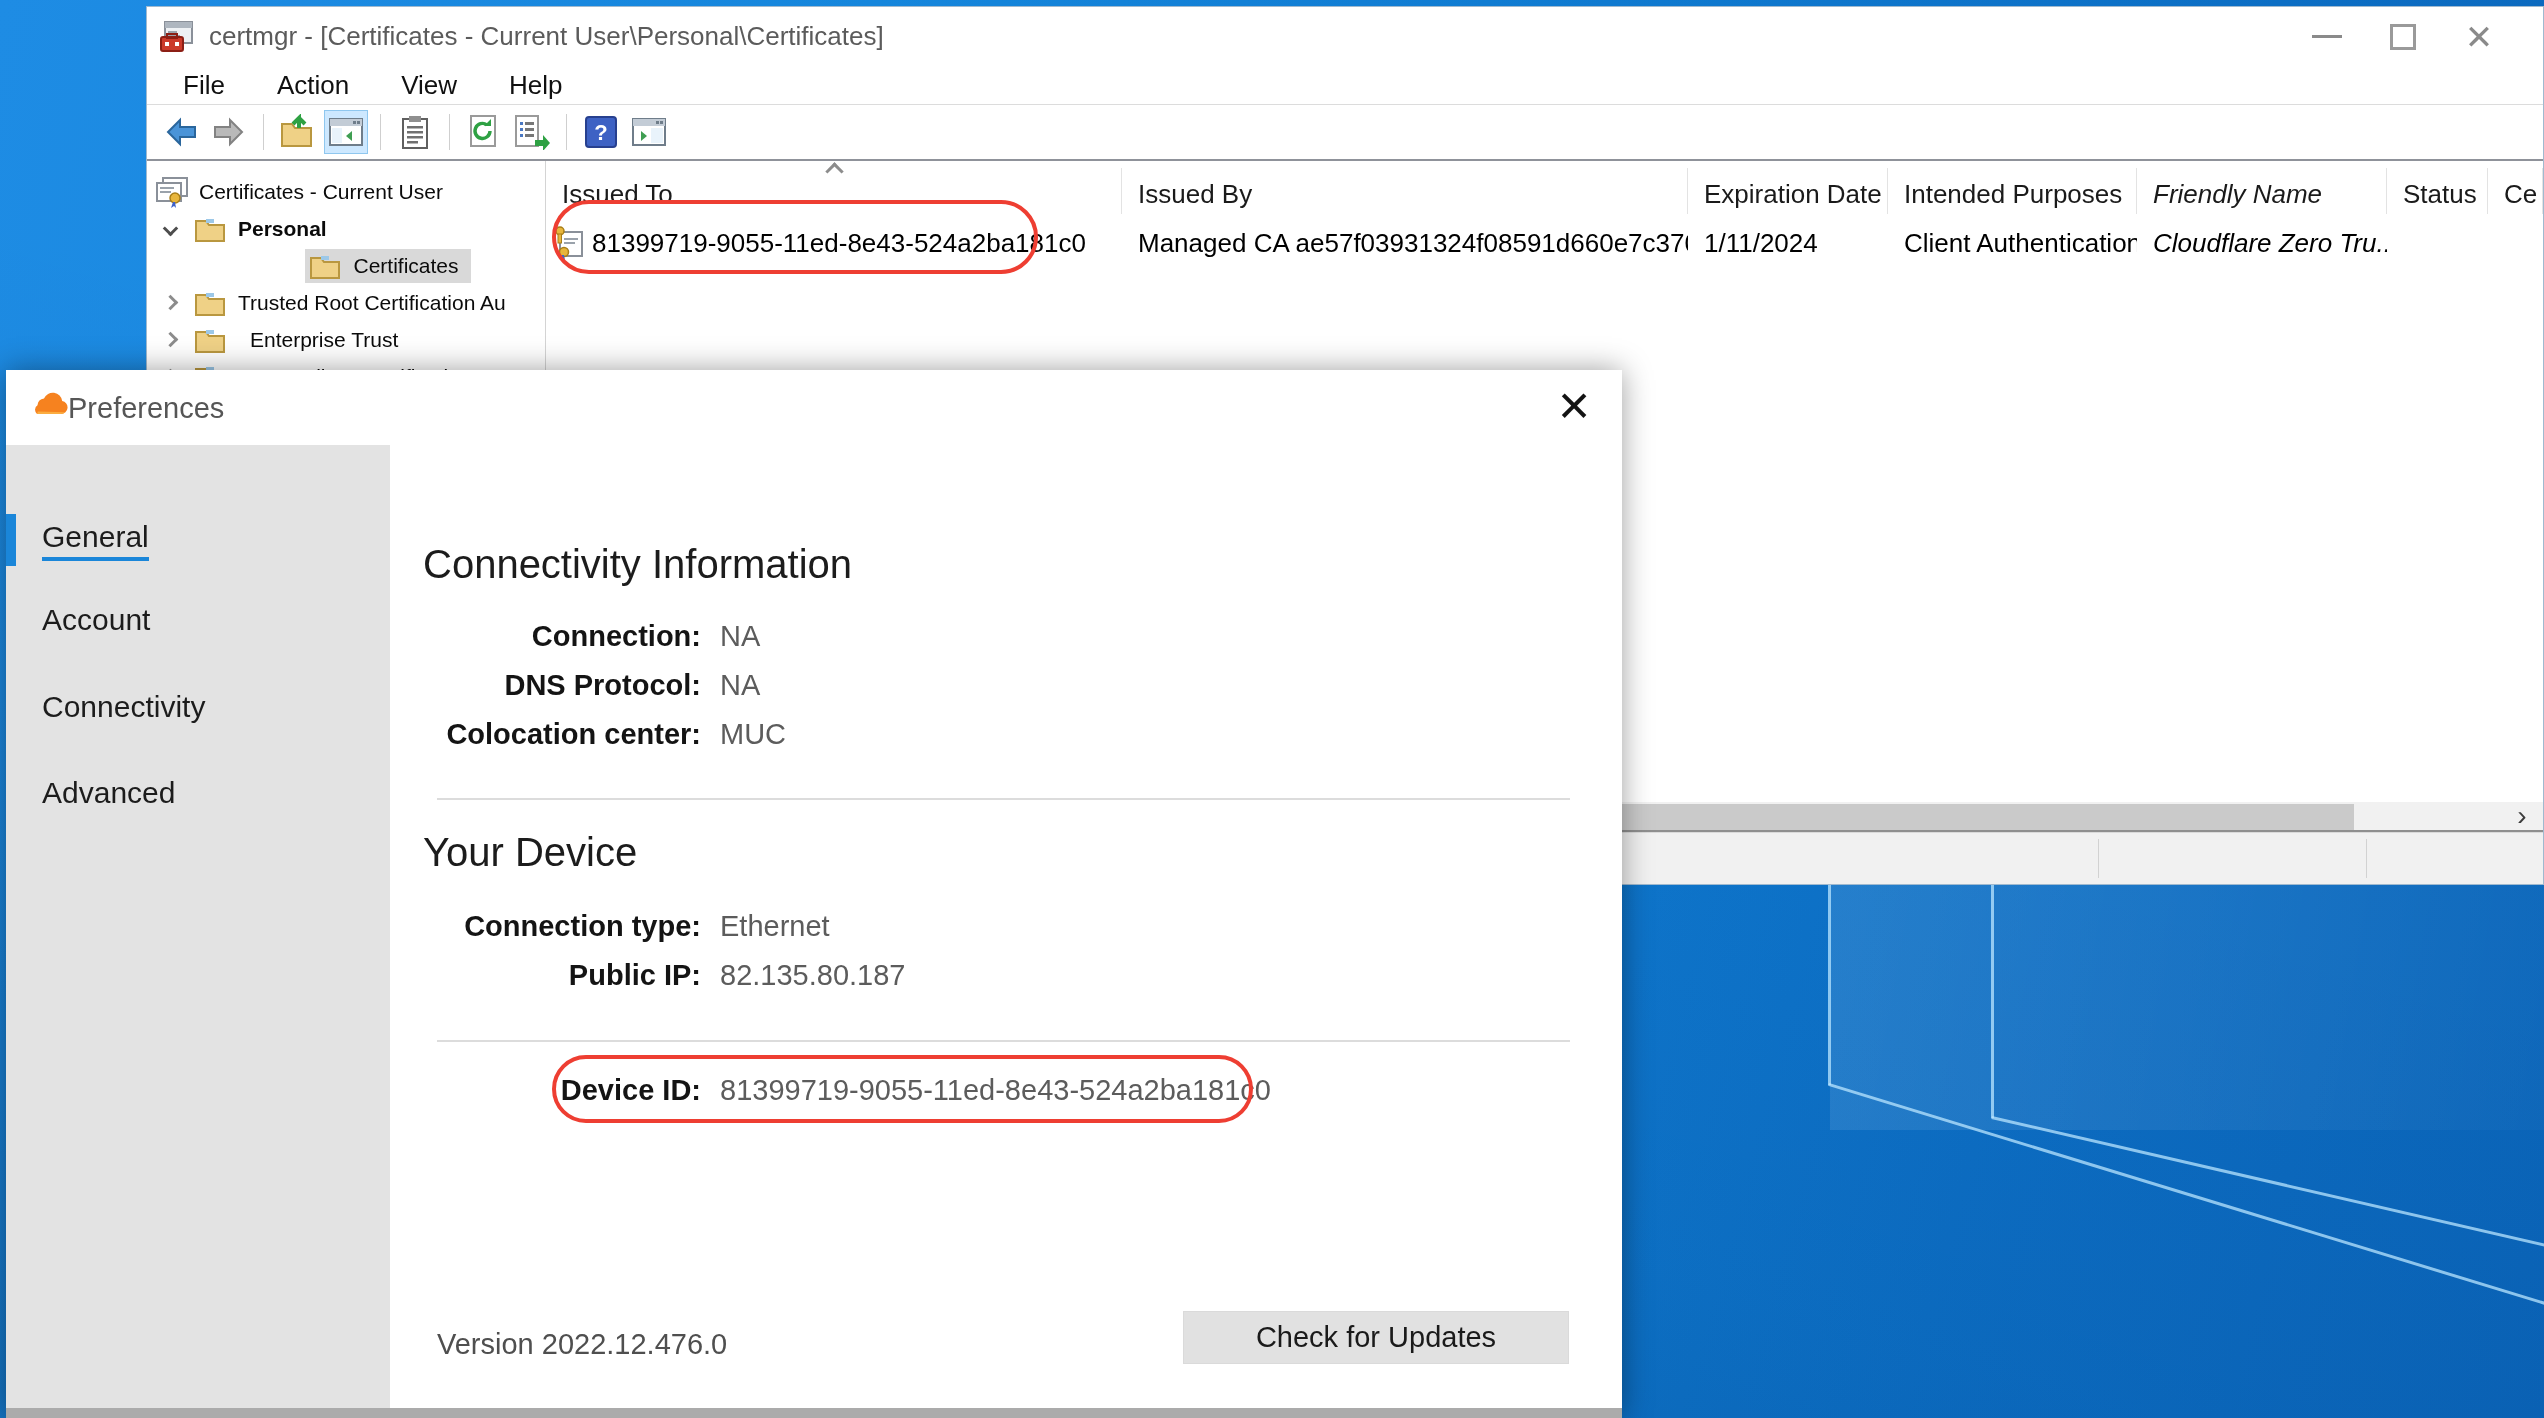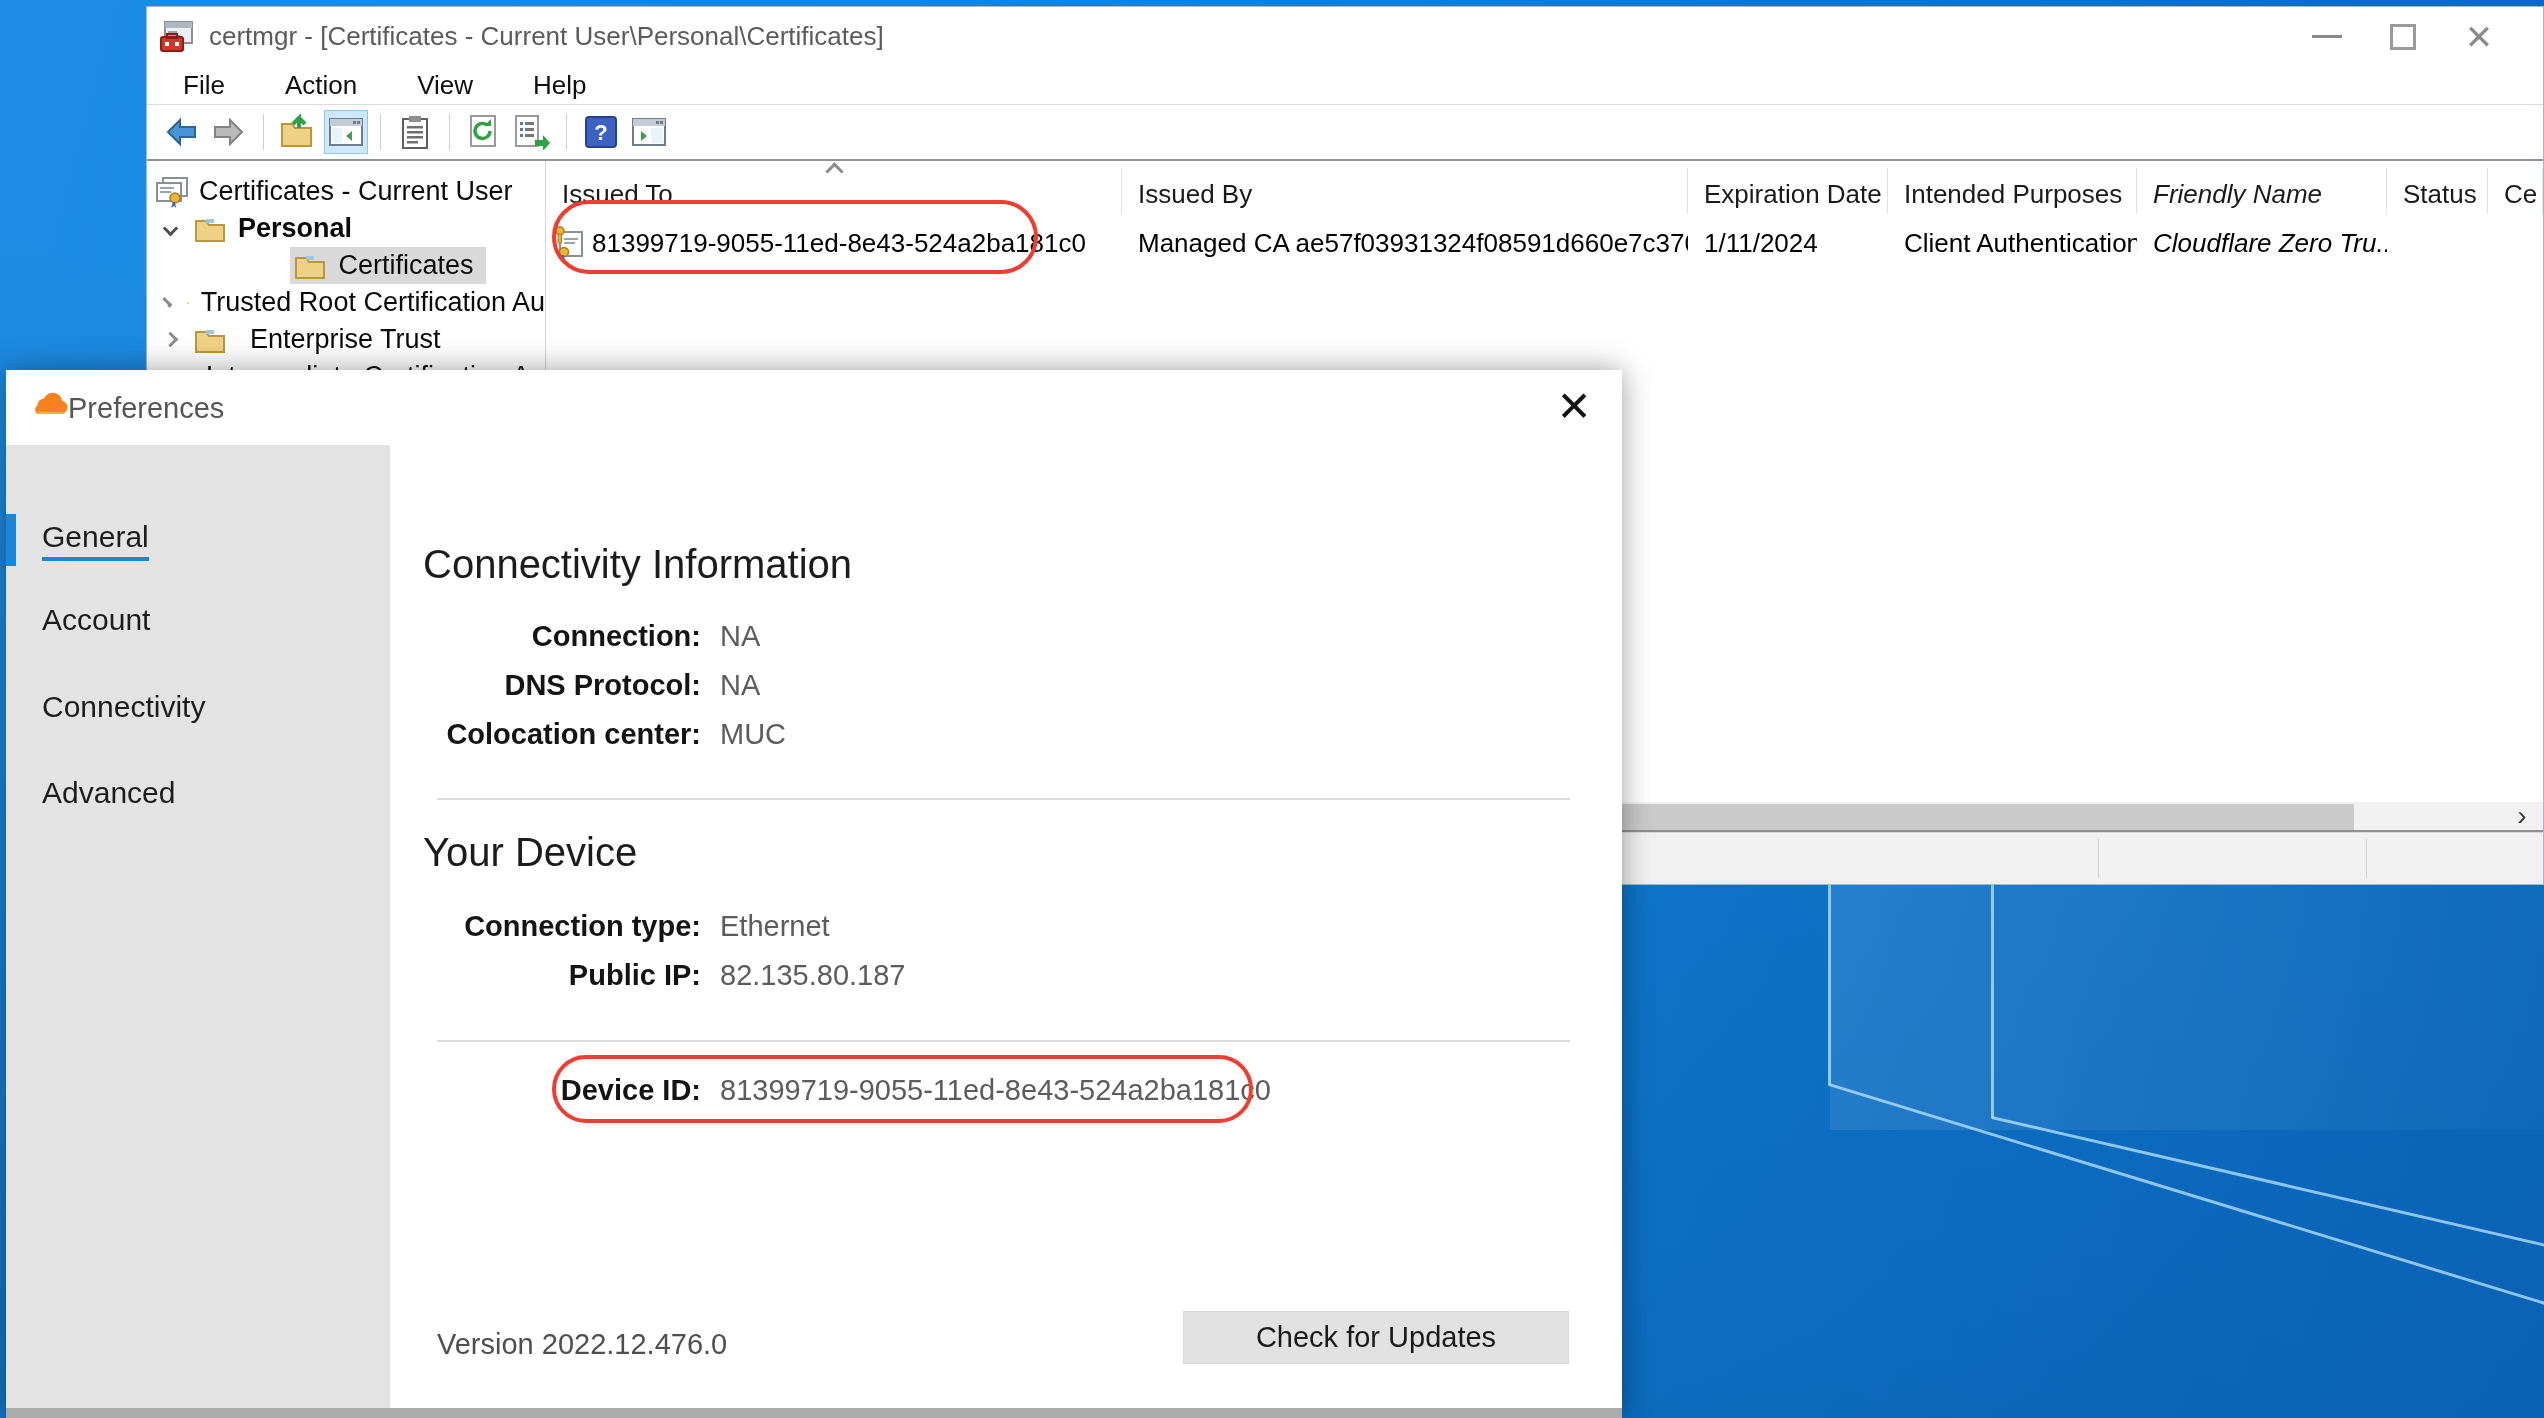"File" .cm-menu { gap: 16px -> 8px }
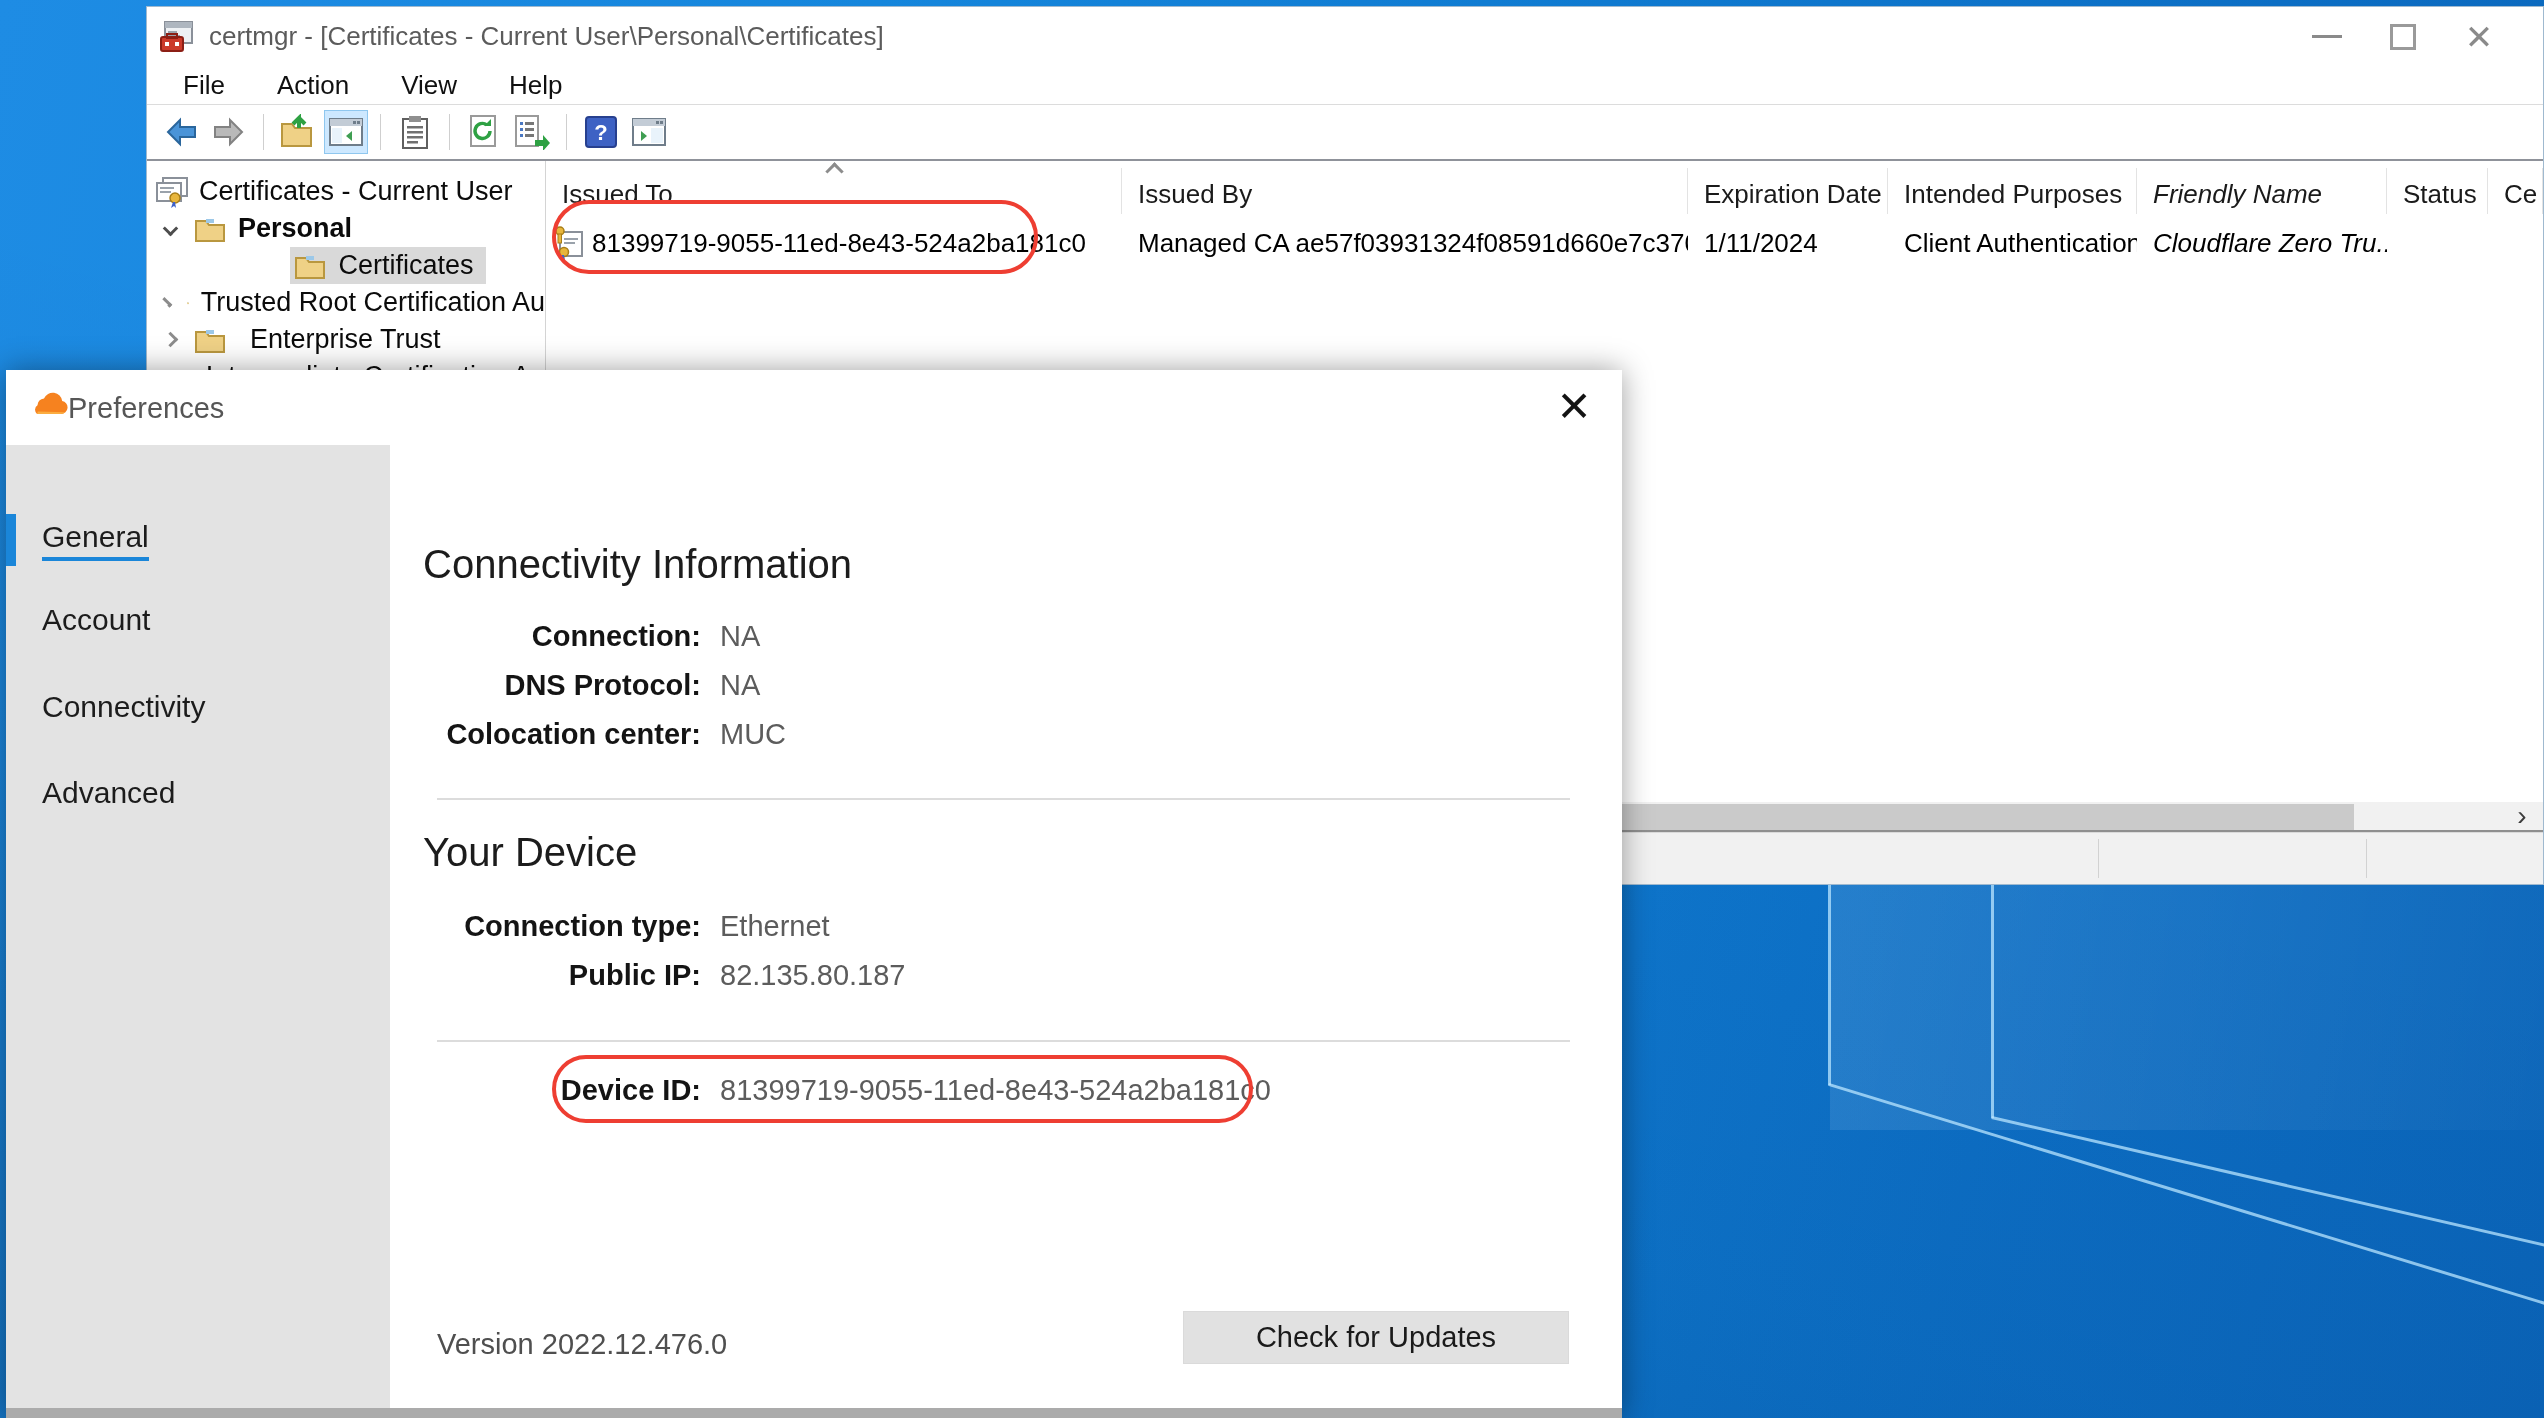"Certificates - Current User" .trow { font-size: 27px -> 21px }
